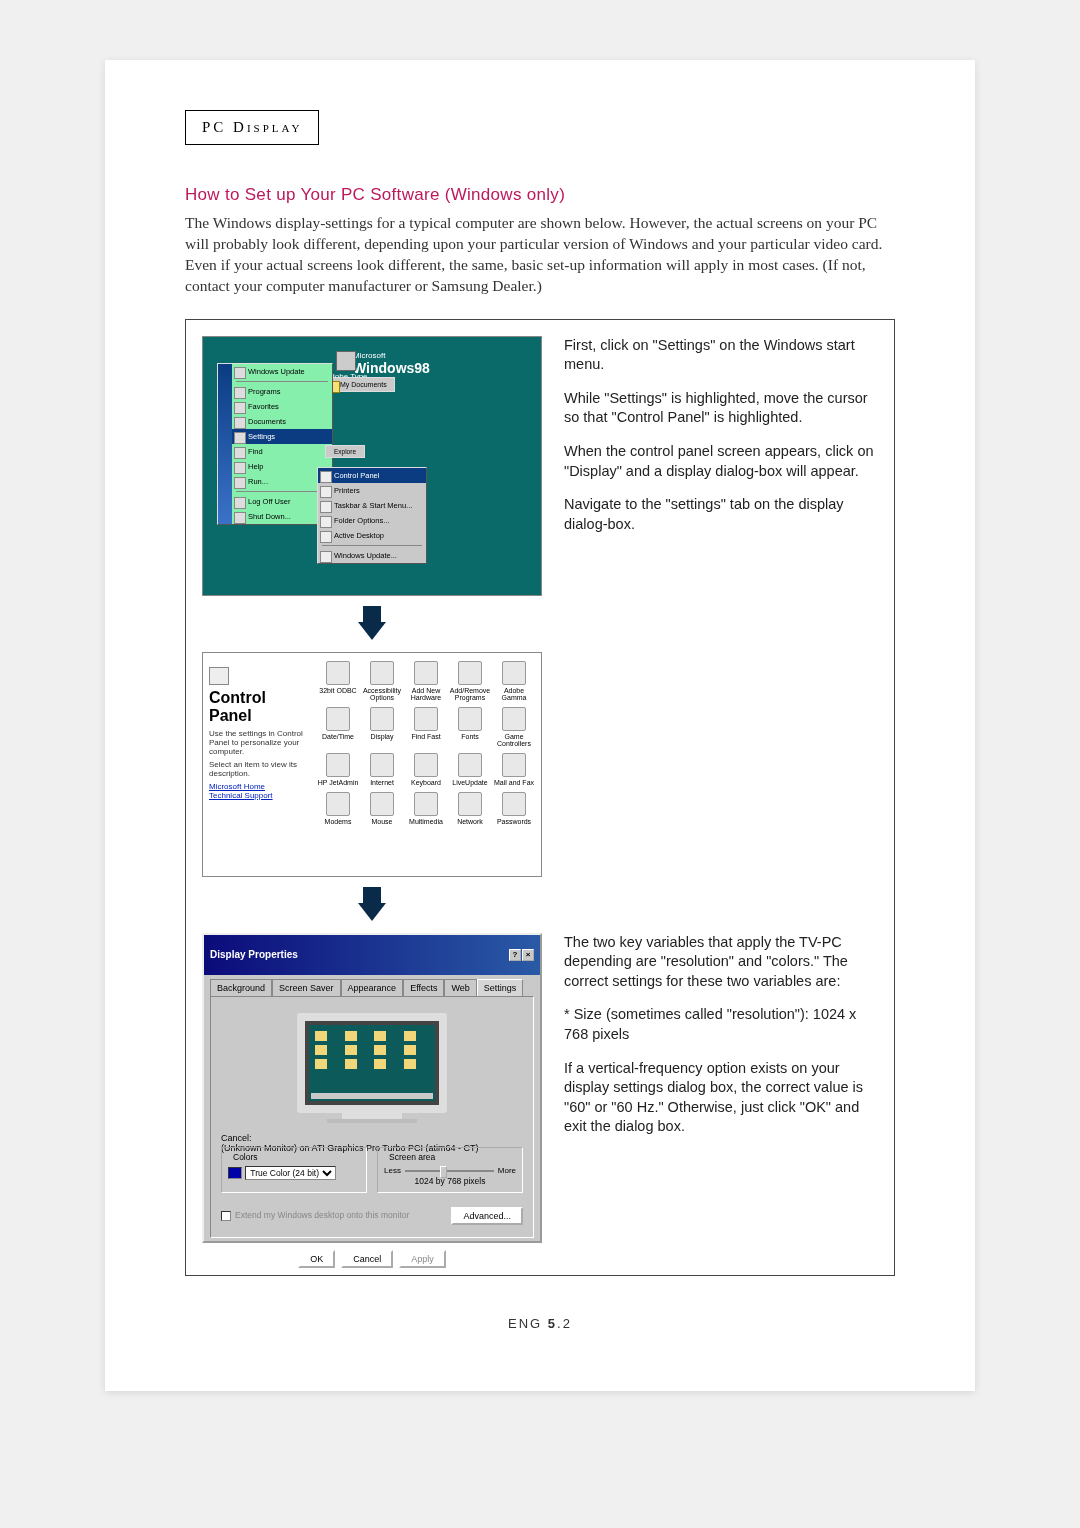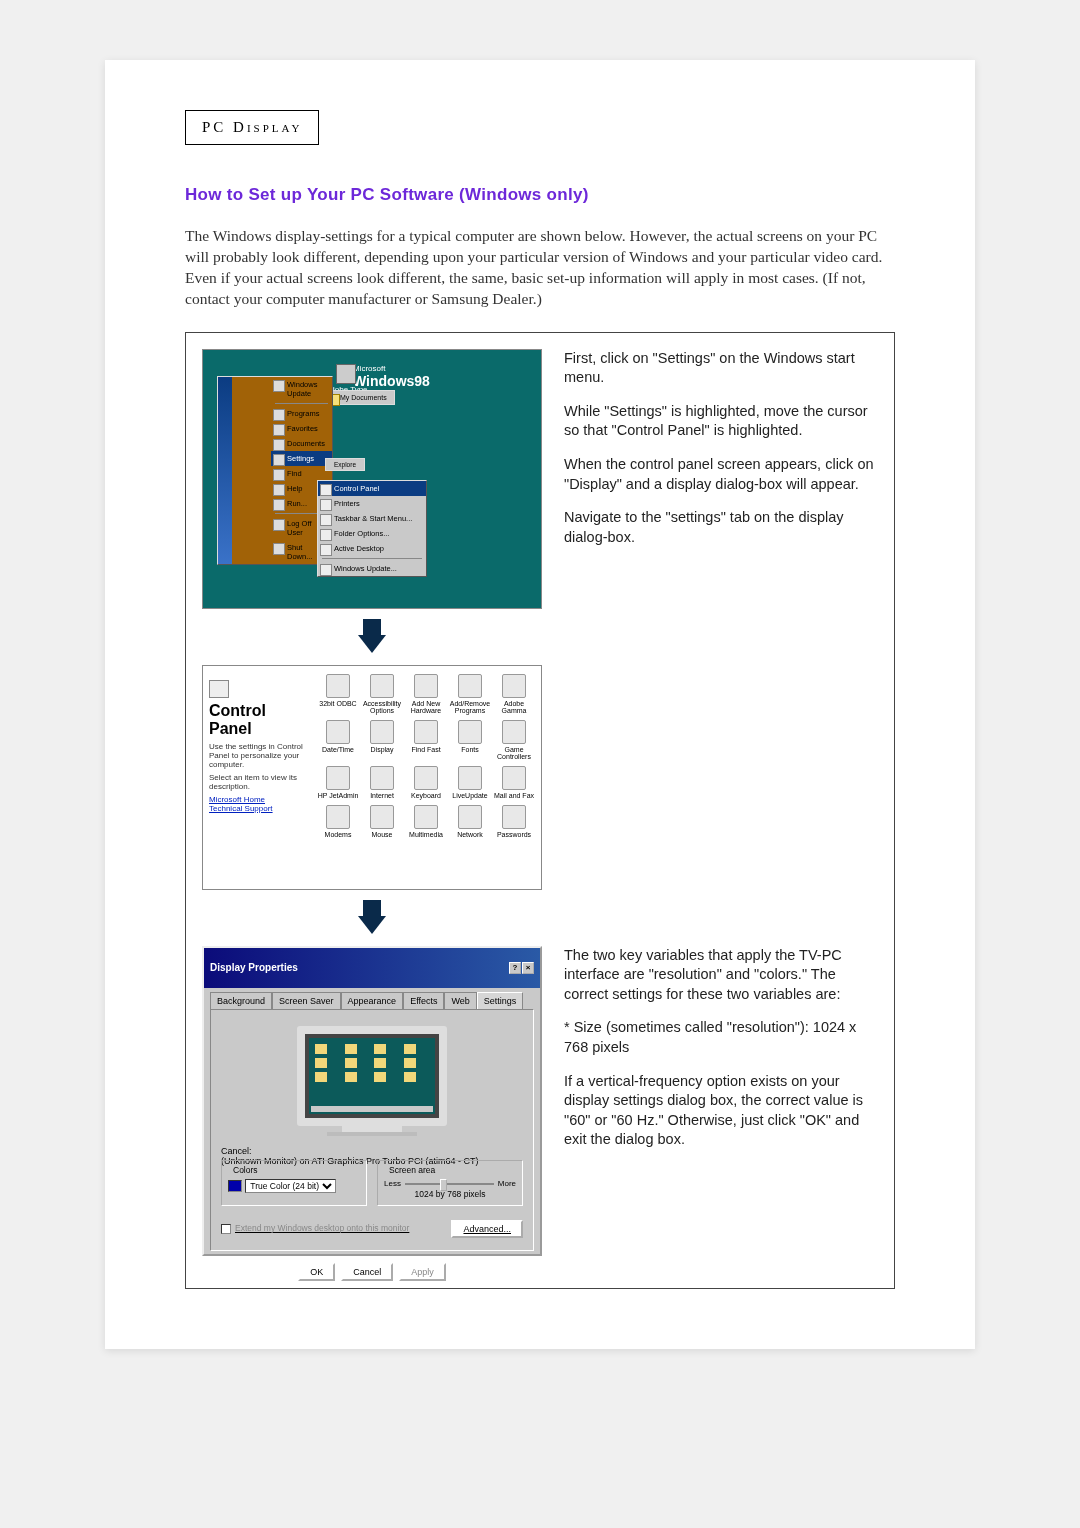"How to Set up Your" .title { color: #6d28d9 -> #be185d; font-weight: bold -> normal; margin-bottom: 21px -> 8px }
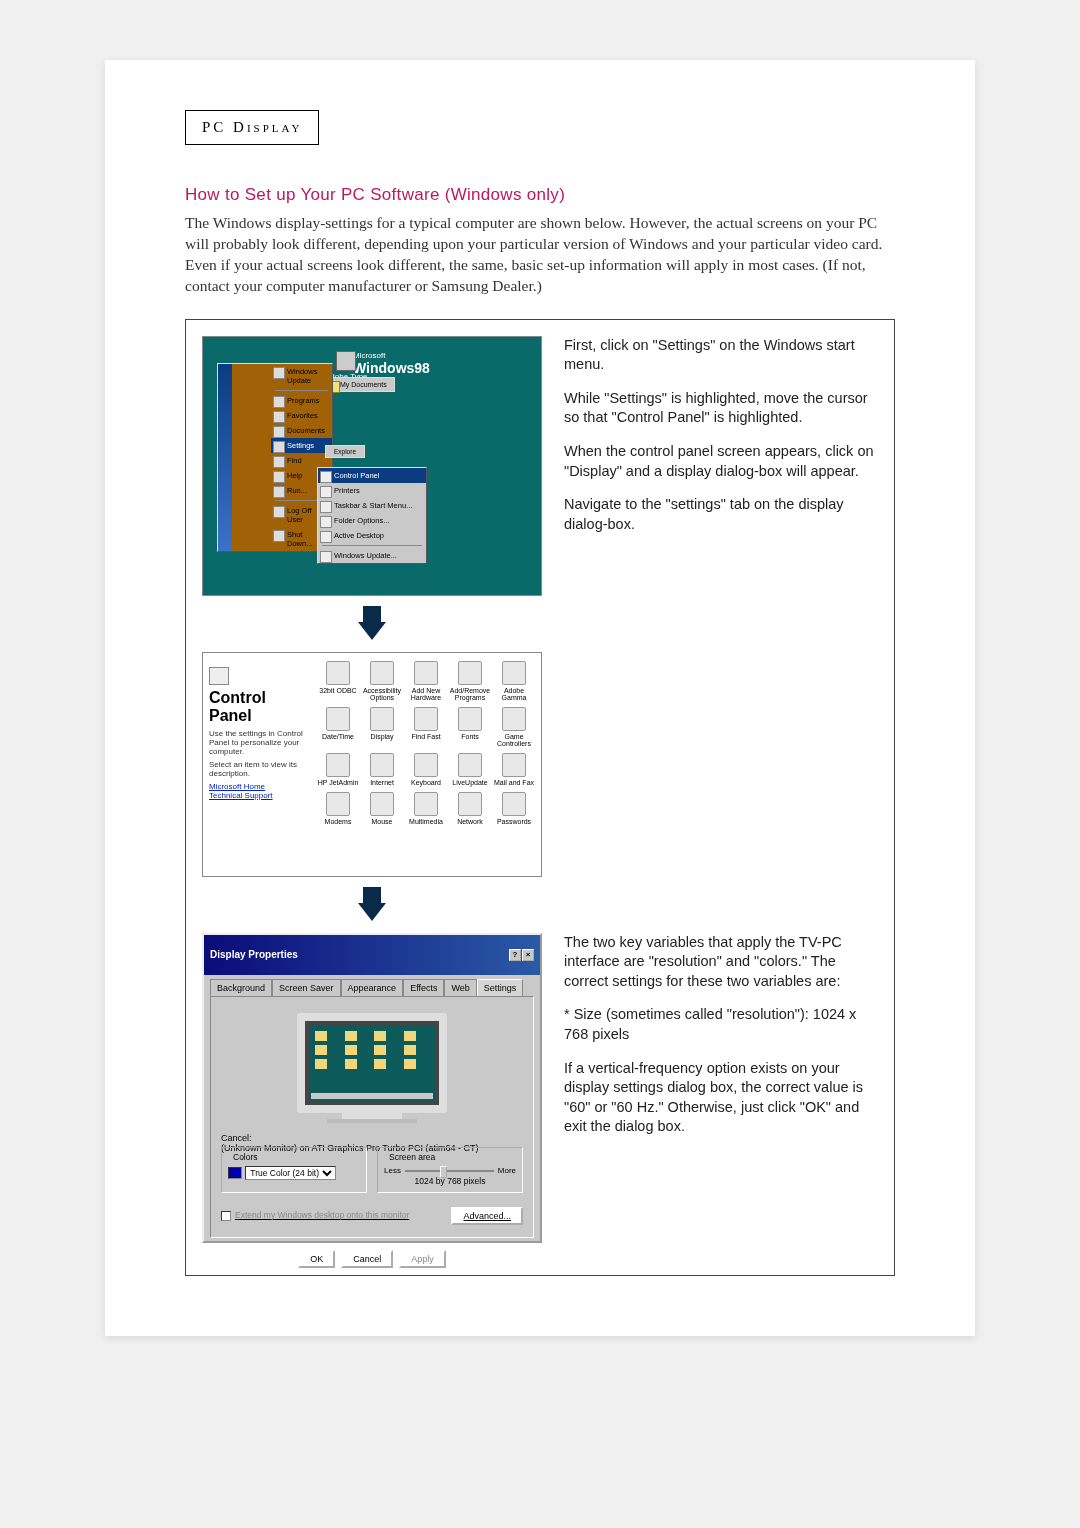"Windows Update" .start-menu { background: #a16207 -> #86efac; padding-left: 39px -> none }
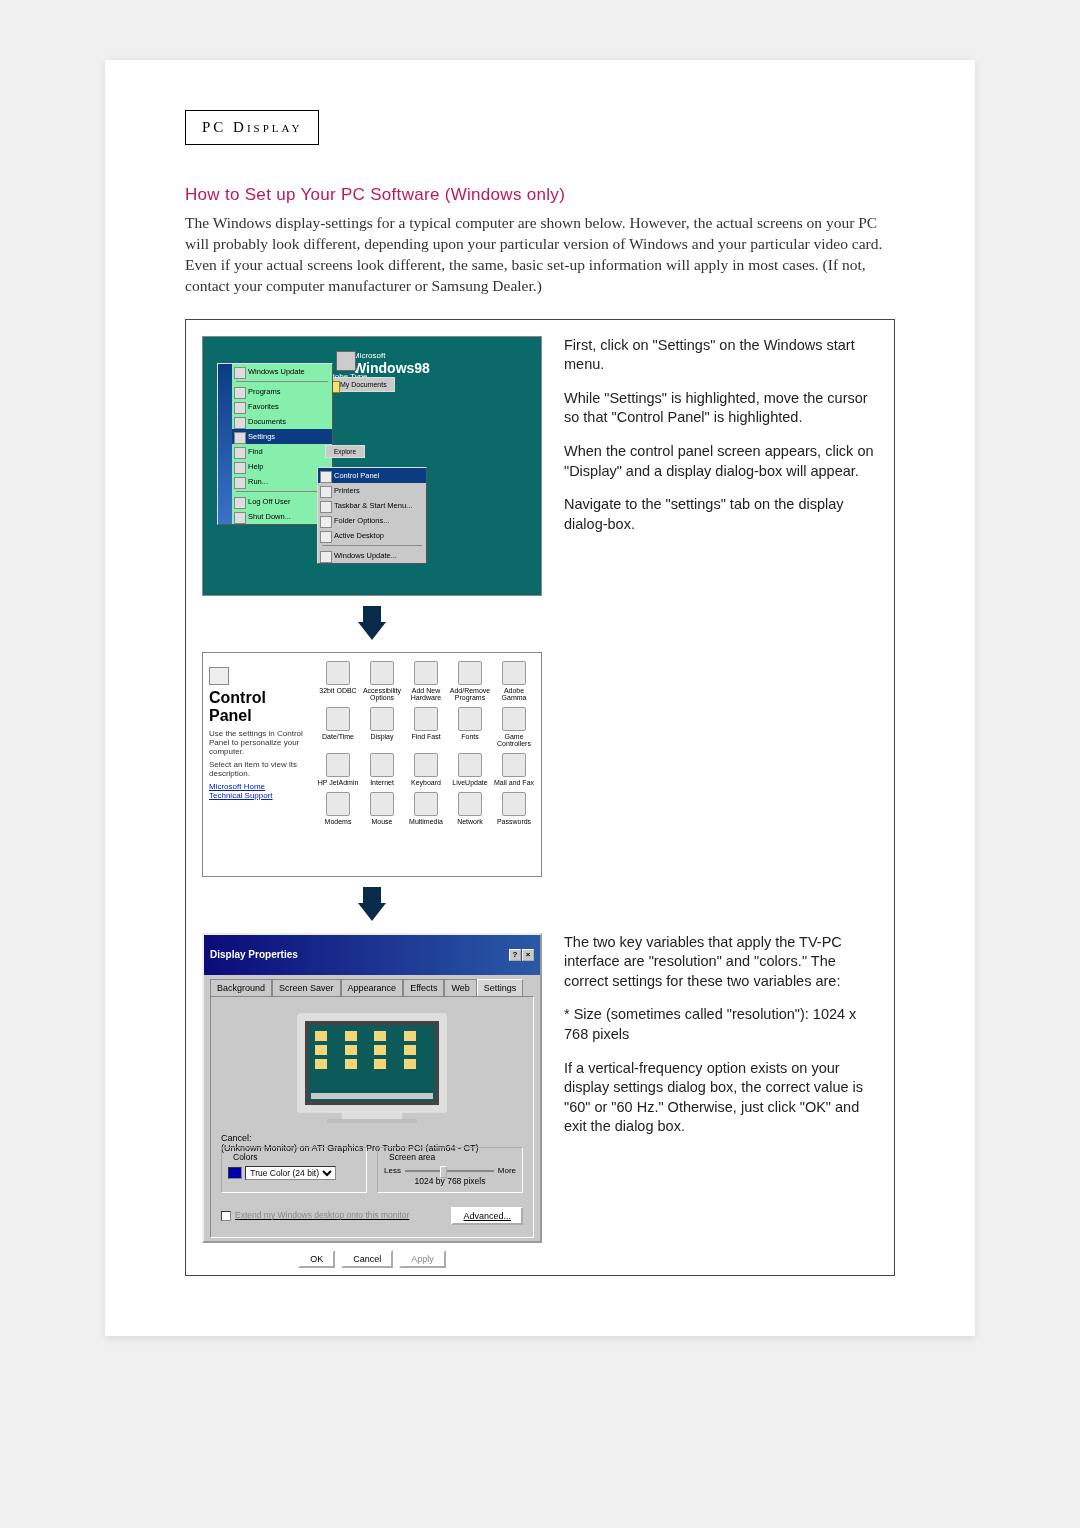"The two key variables that" p { text: interface -> depending }
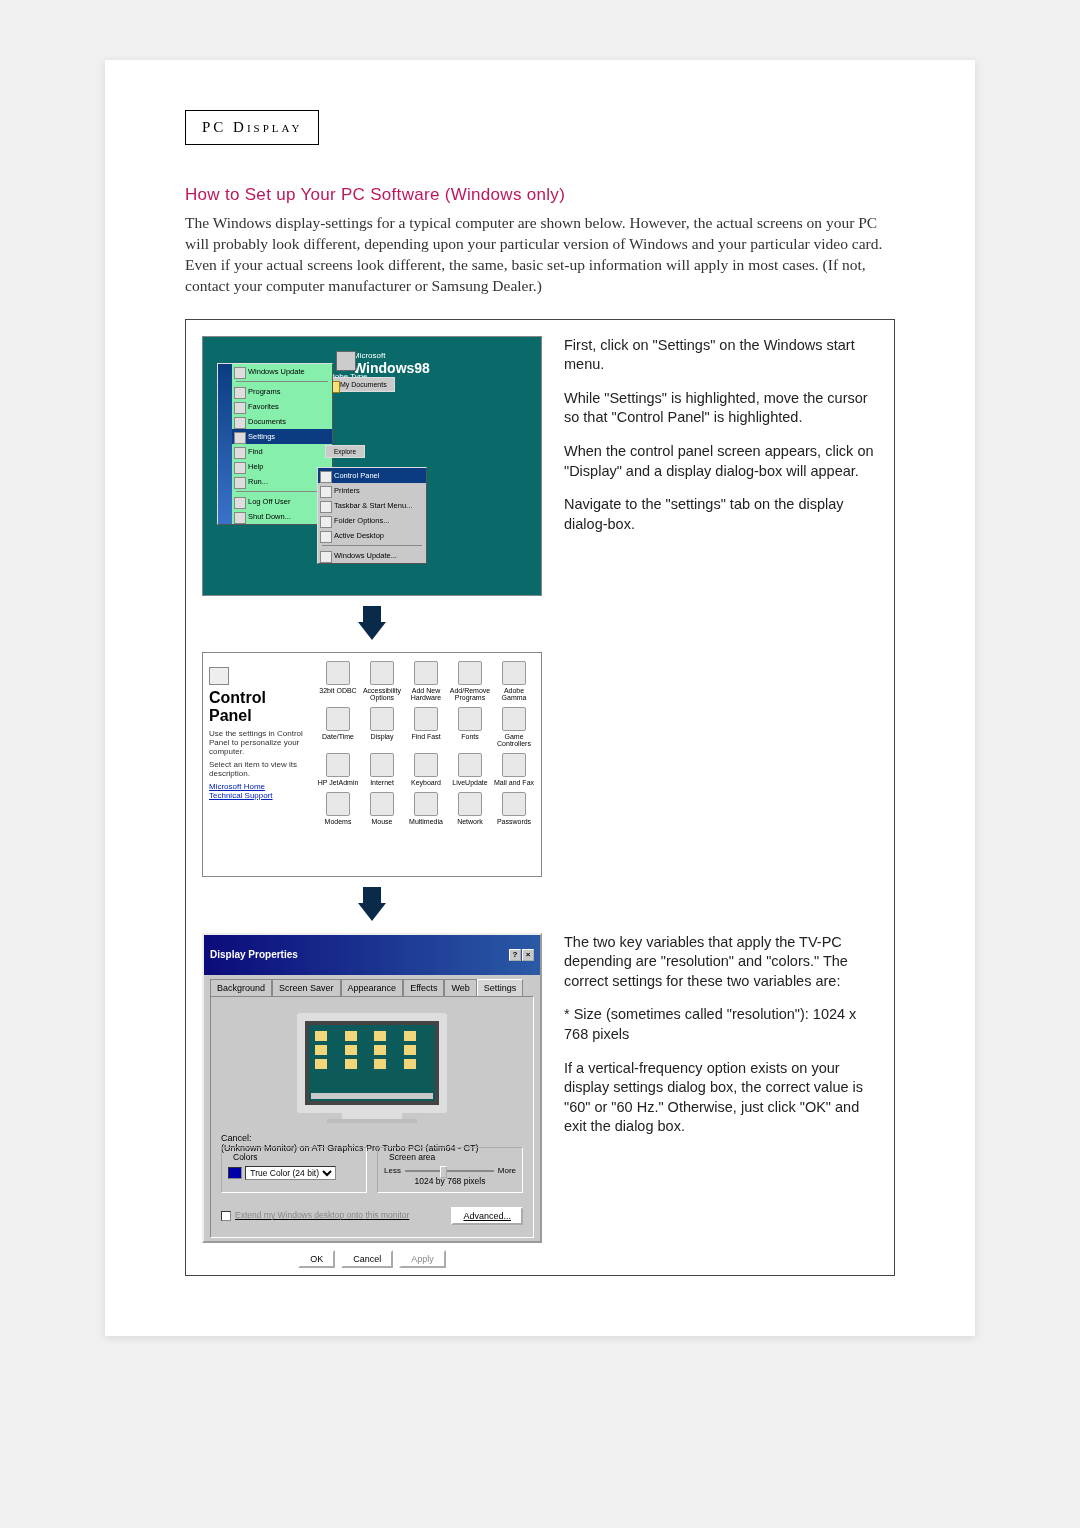"Extend my Windows desktop onto" .dp-bottom { text-decoration: underline -> none }
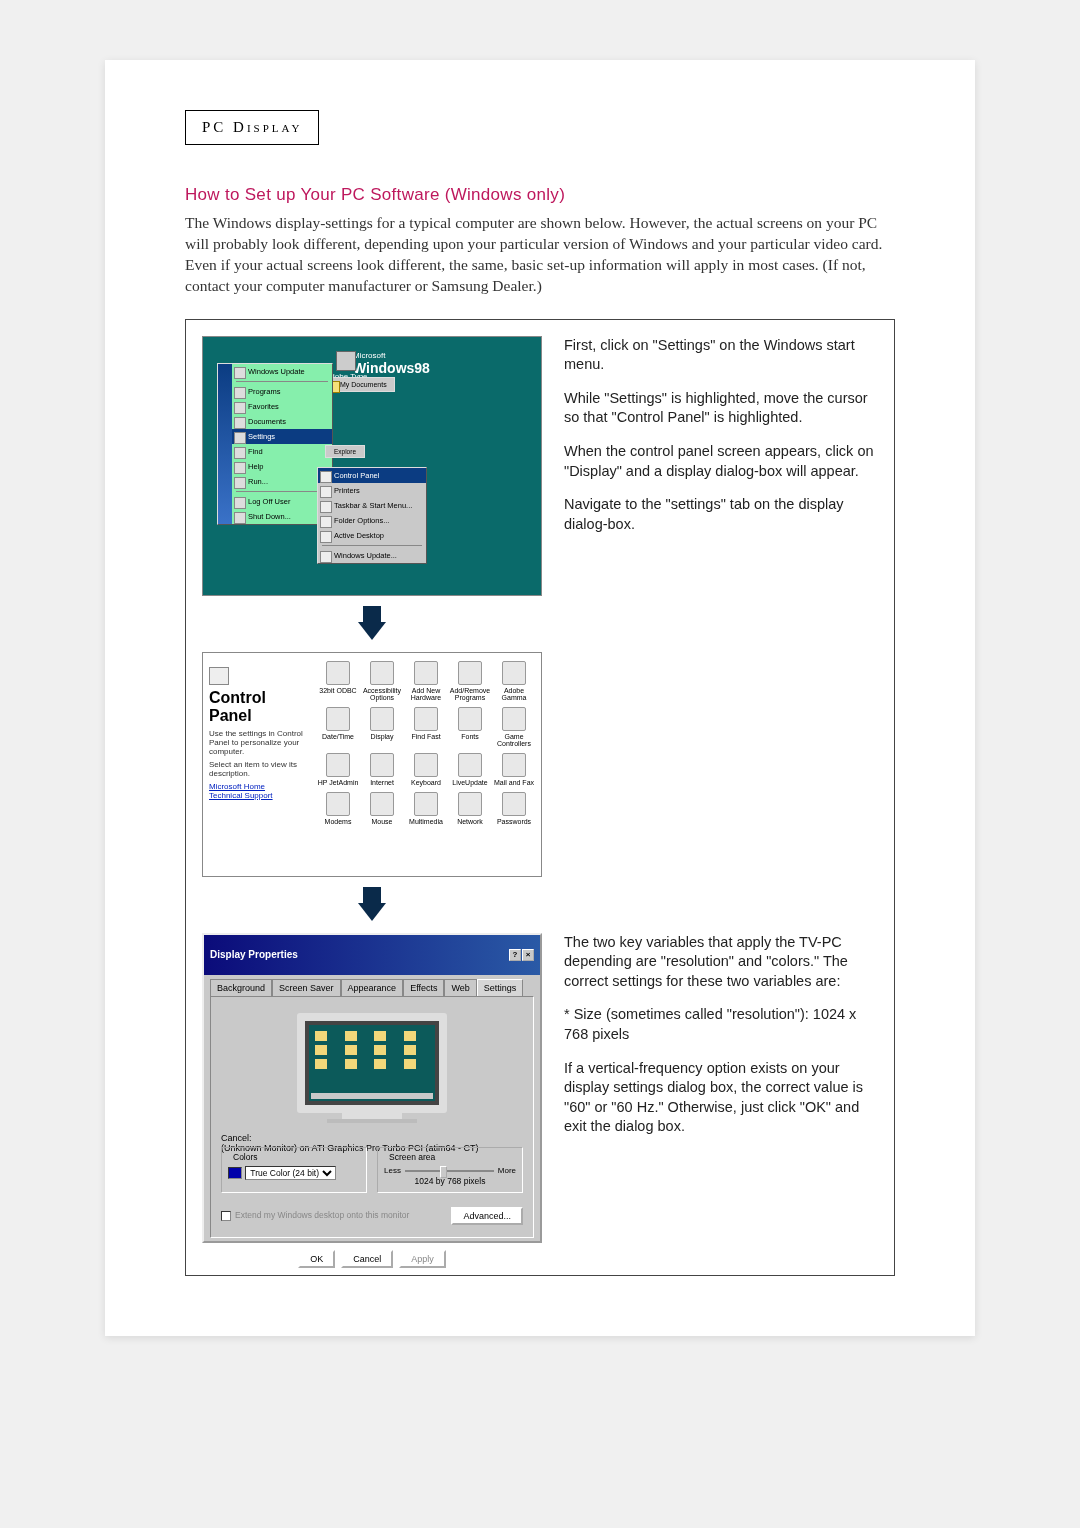"ENG 5.2" div.footer { html: none -> <div> <span>ENG </span><b>5</b><span>.2</span> </div> }
